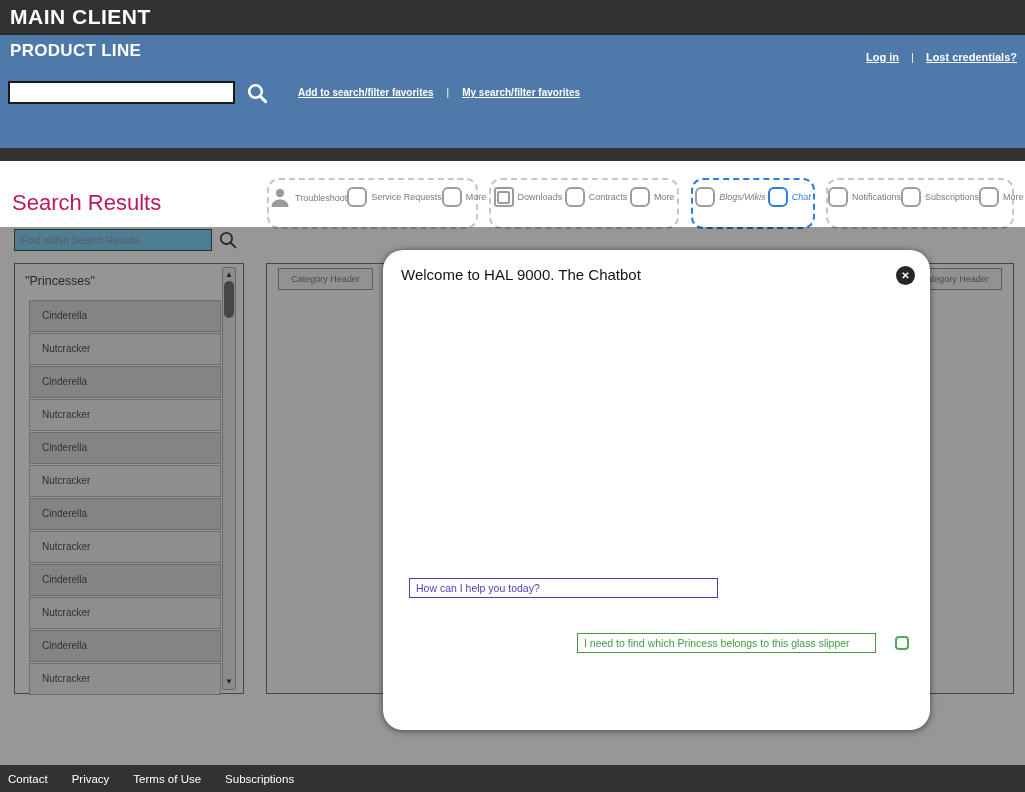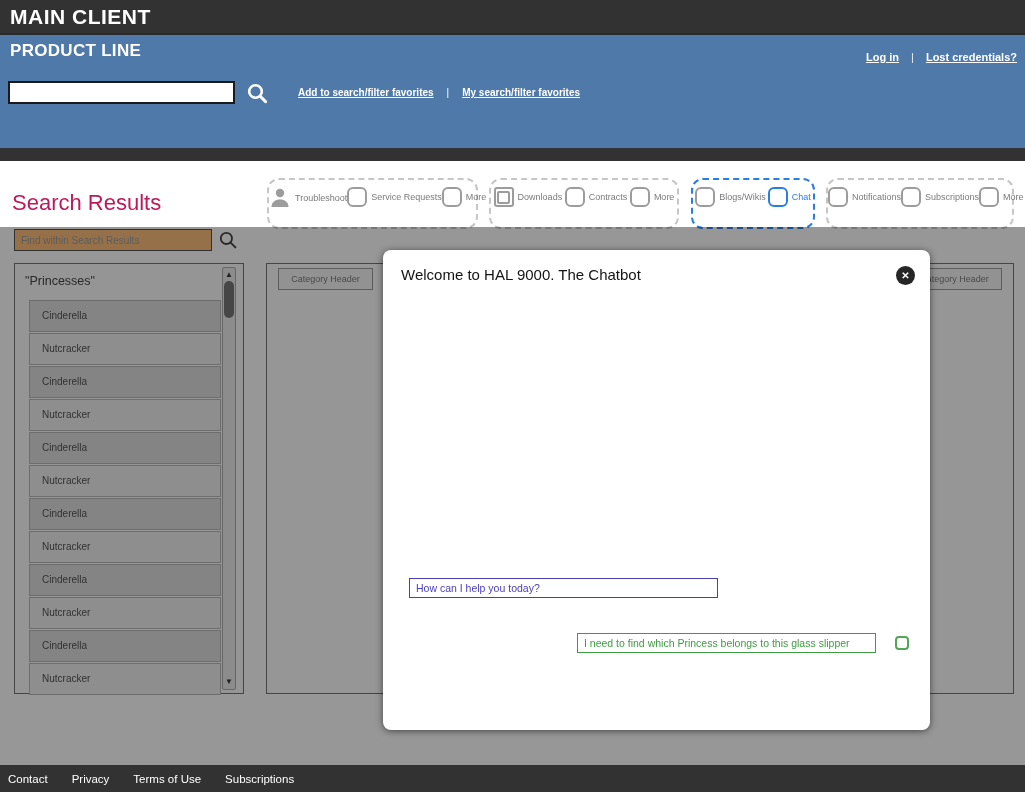"Blogs/Wikis" .tgroup.active { font-style: none -> italic }
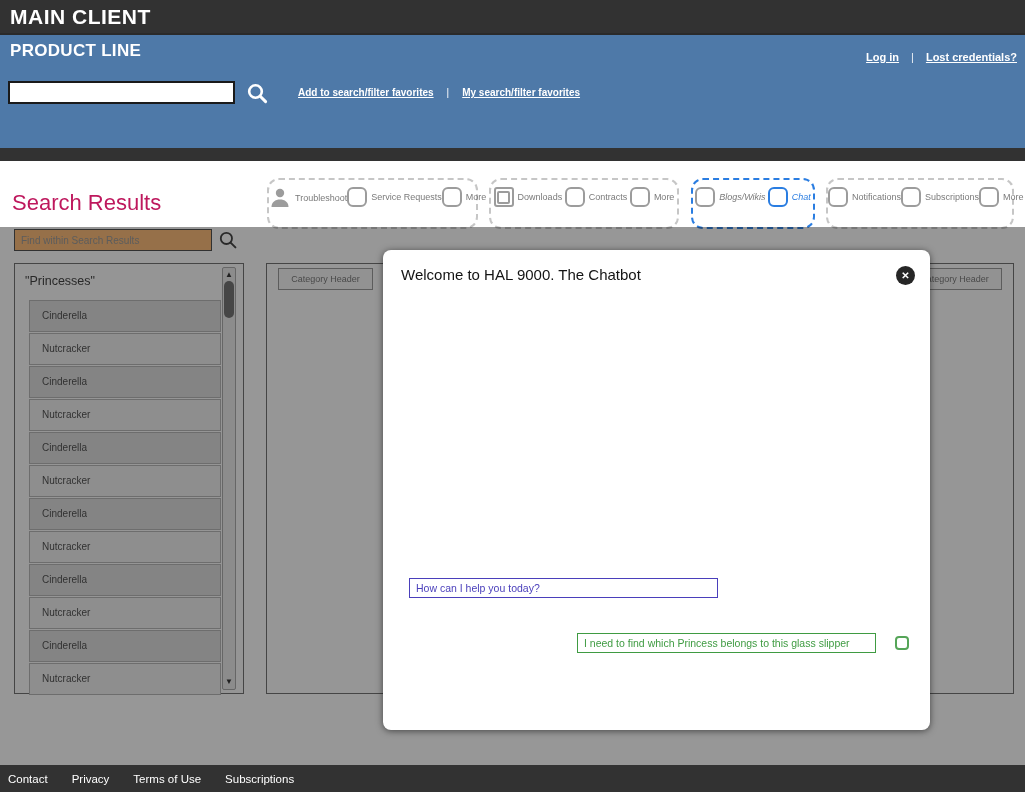"Find within Search Results" .find-input { background: #fdba74 -> #7dd3fc }
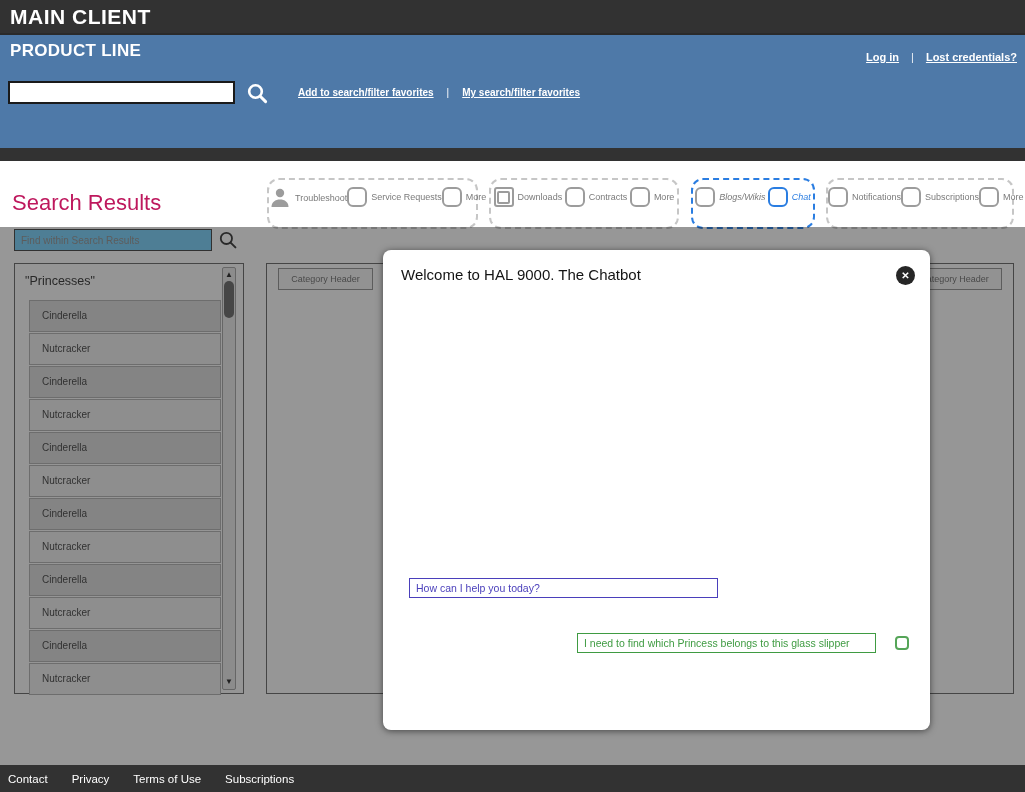"Welcome to HAL 9000. The" .modal { border-radius: 8px -> 20px }
